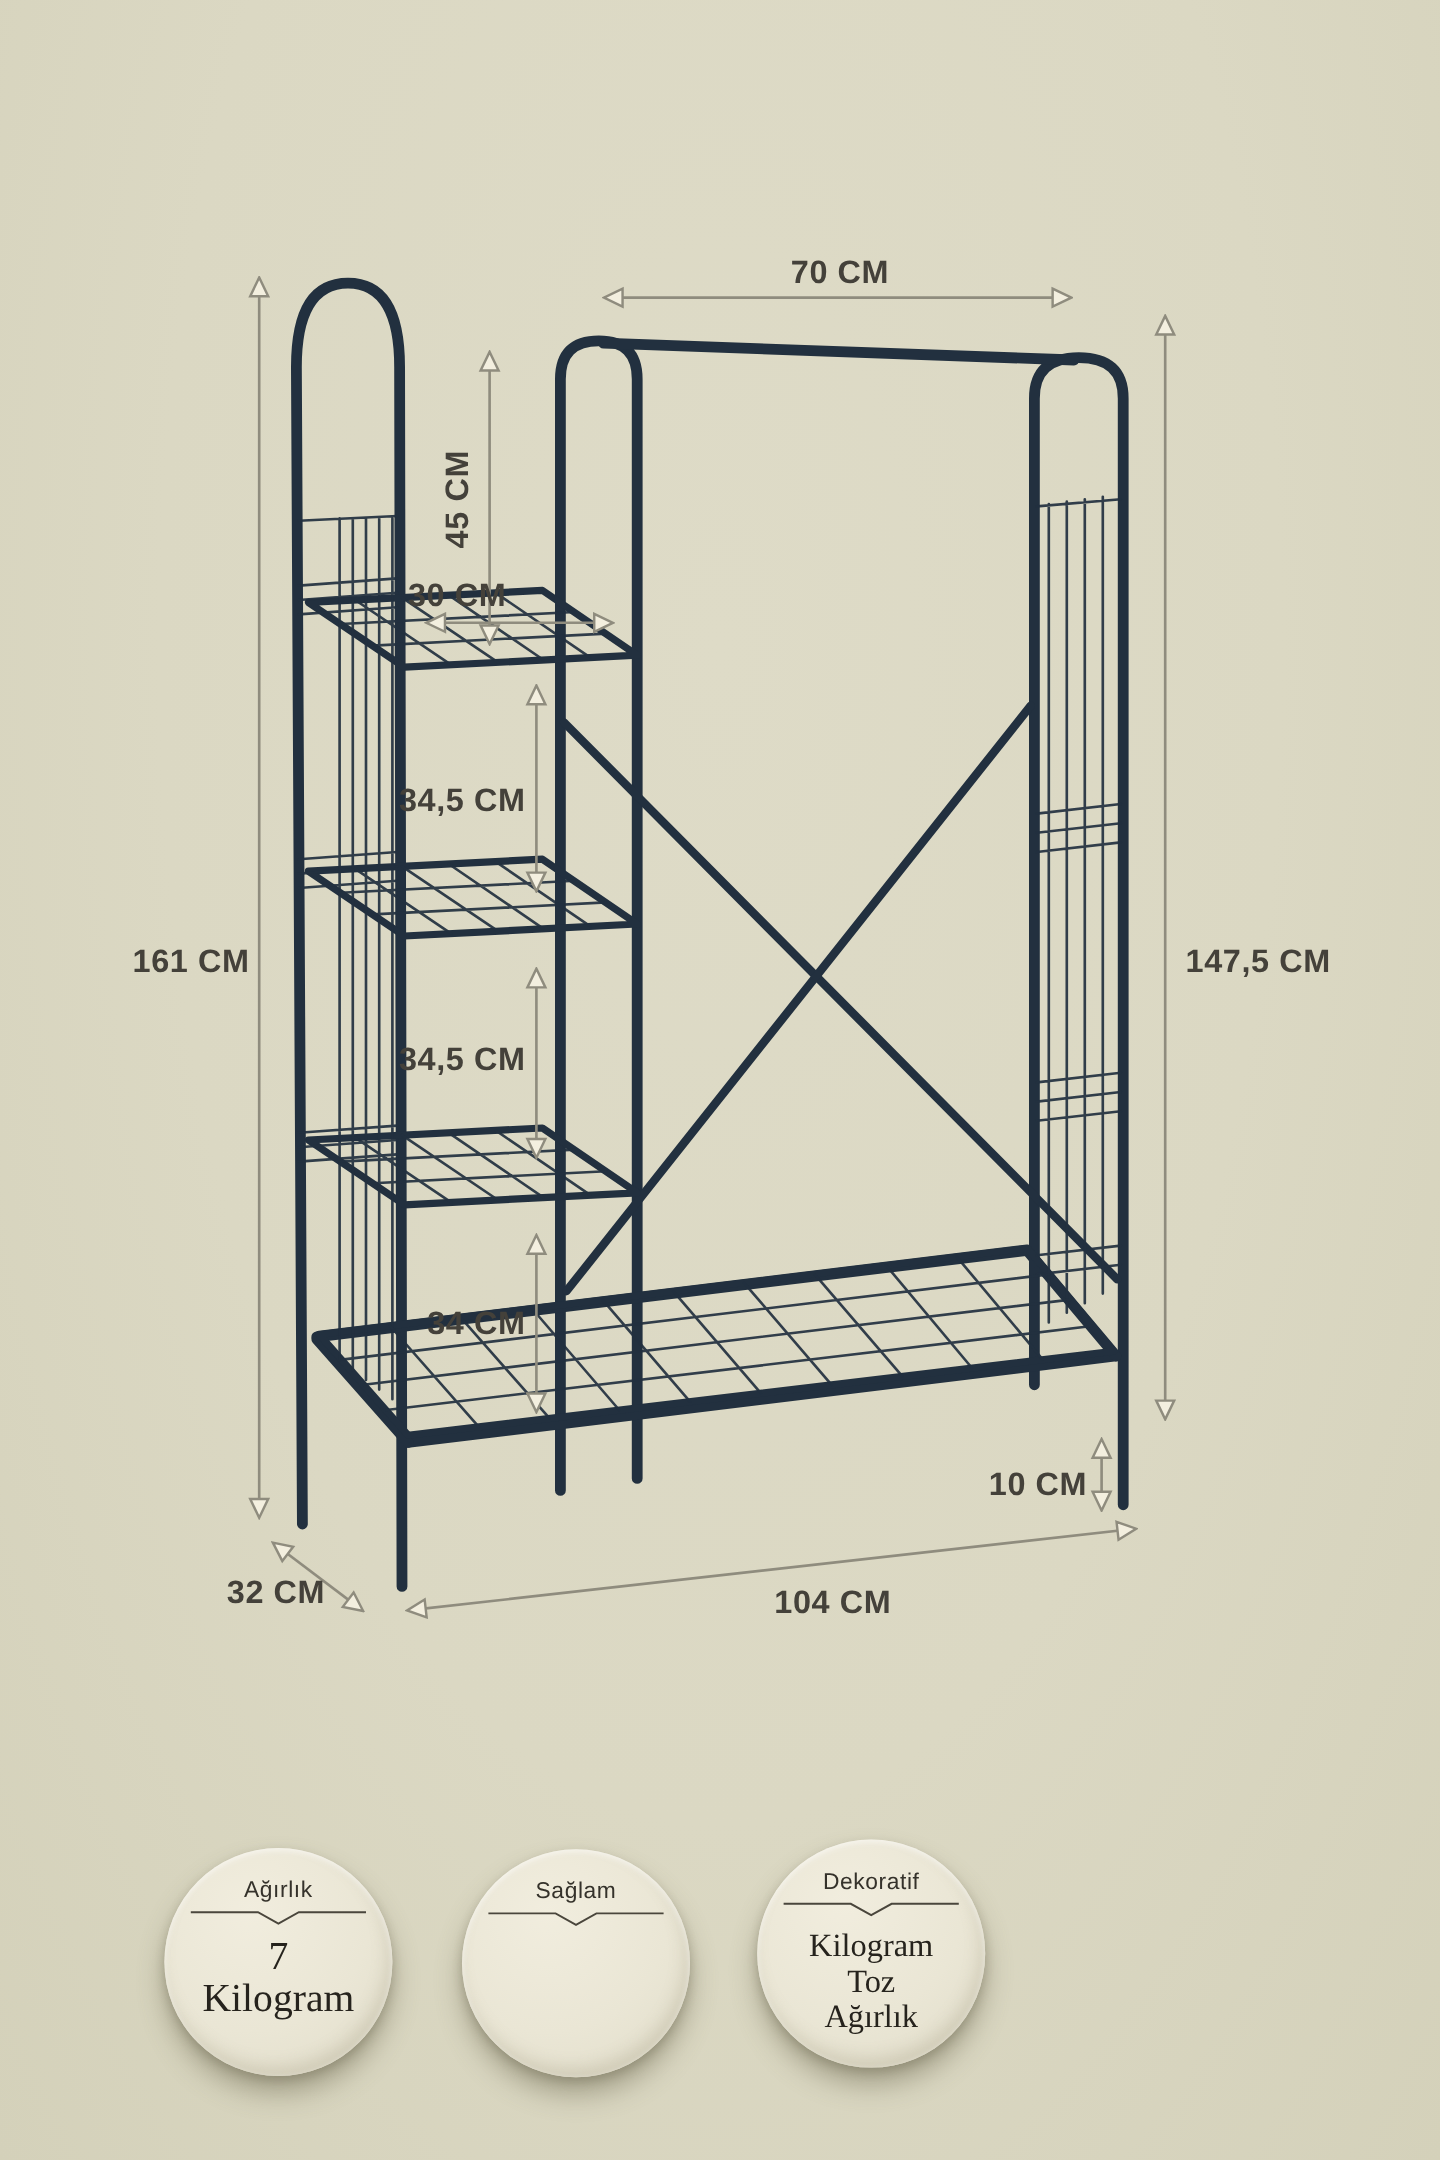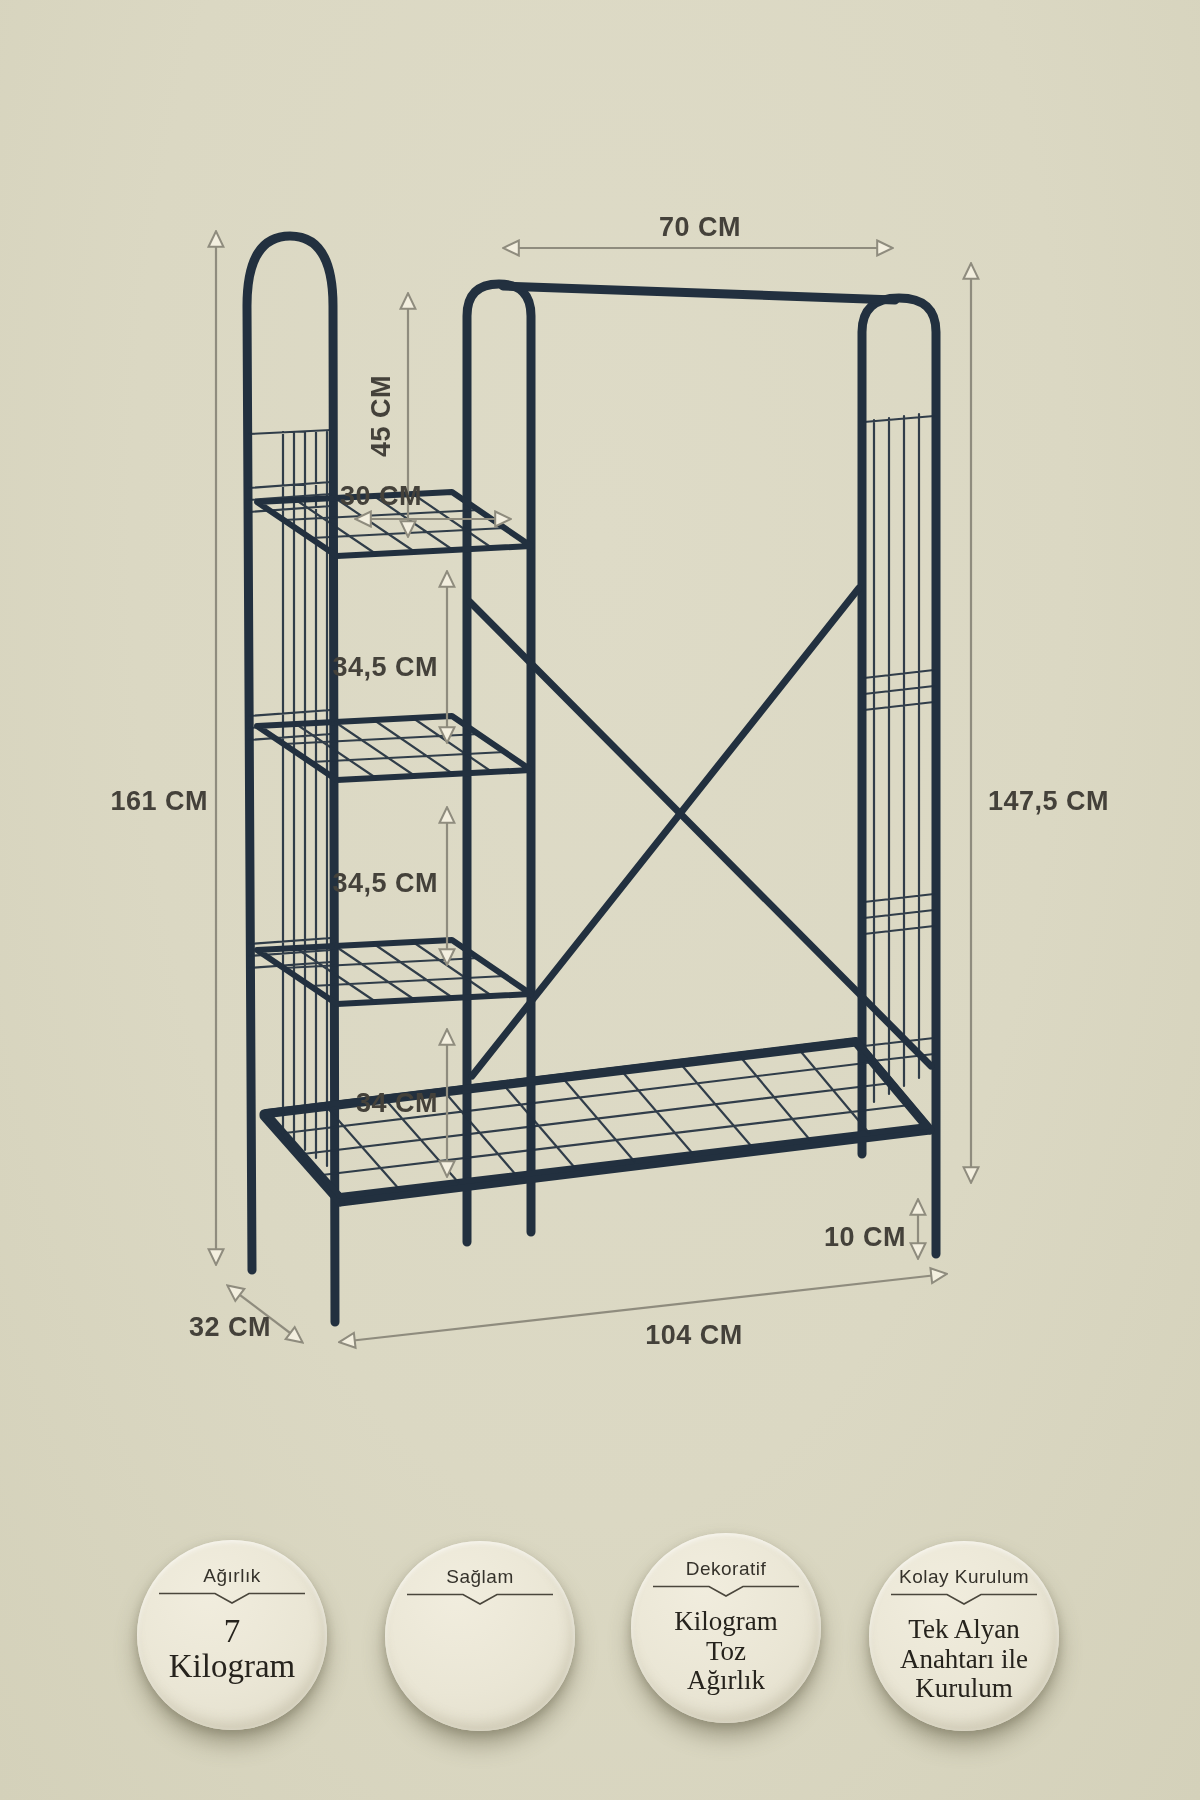"Kolay Kurulum" div.badge { html: <div> <div>Kolay Kurulum</div> <svg> <path></path> </svg> <div> <div>Tek Alyan</div> <div>Anahtarı ile</div> <div>Kurulum</div> </div> </div> -> none }
